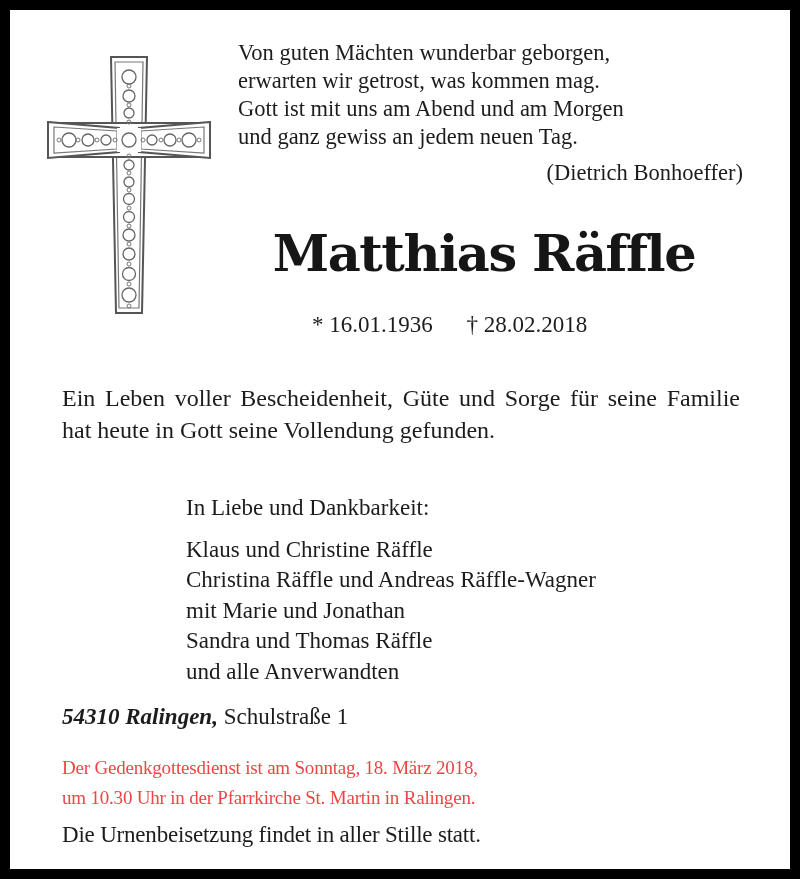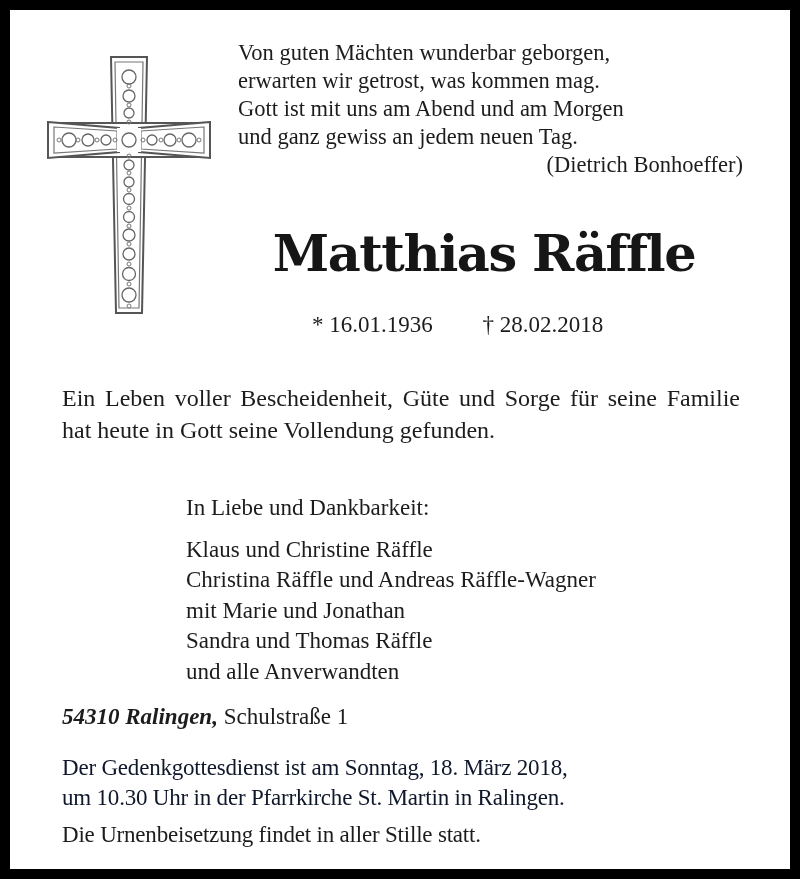"(Dietrich Bonhoeffer)" .poem .author { margin-top: 0 -> 8px }
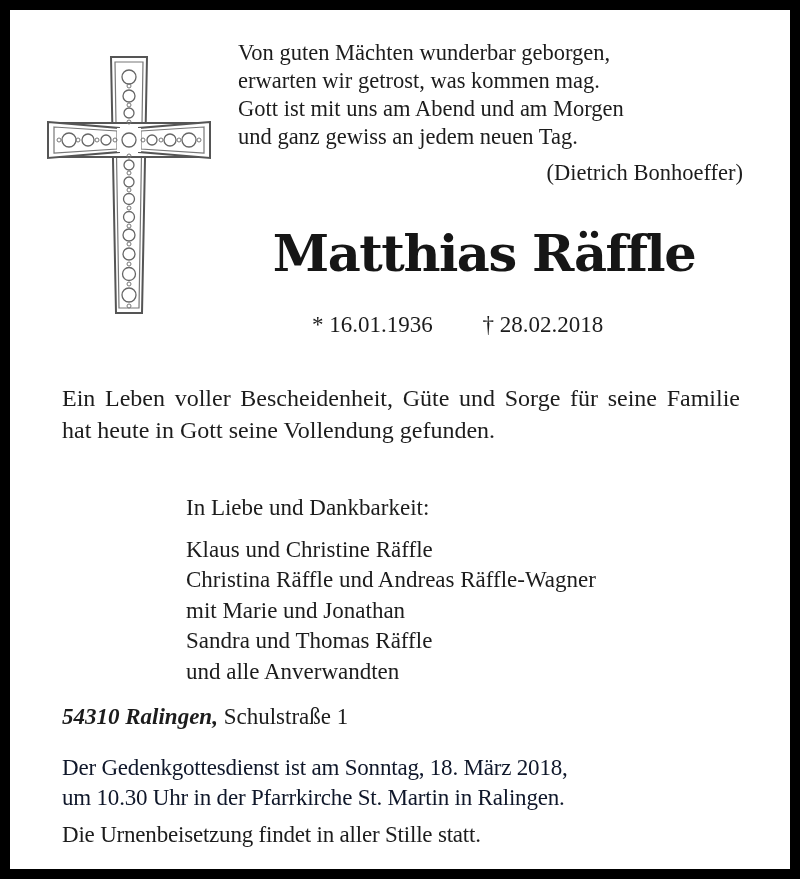"* 16.01.1936" .dates .born { margin-right: 44px -> 28px }
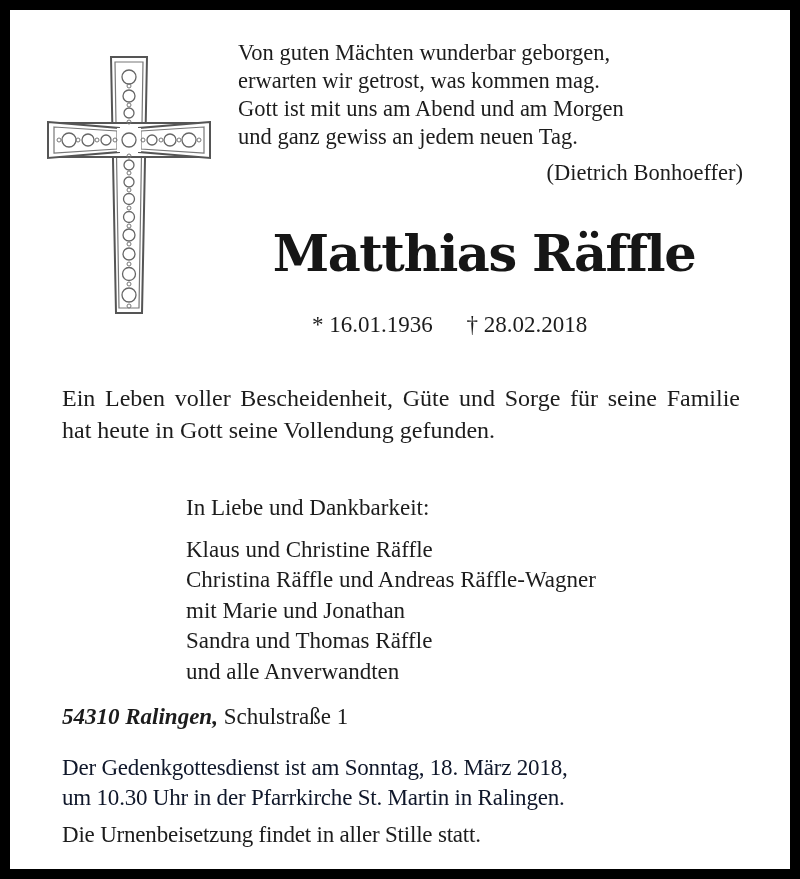"Der Gedenkgottesdienst ist am Sonntag," .service { color: #0f172a -> #ef4444; font-size: 23px -> 19px }
